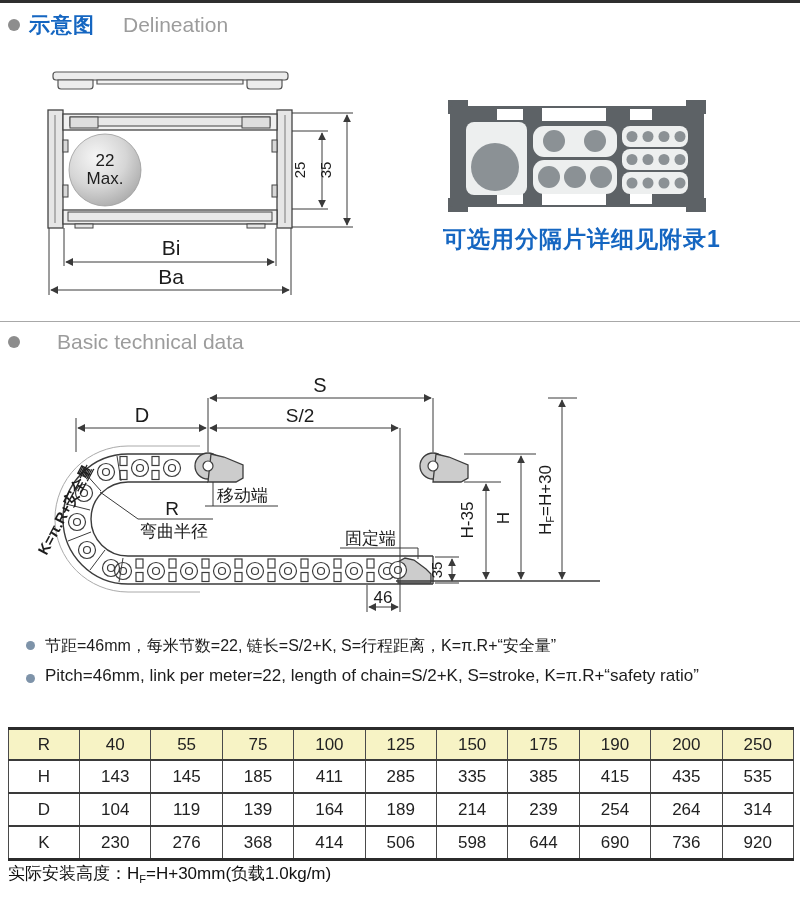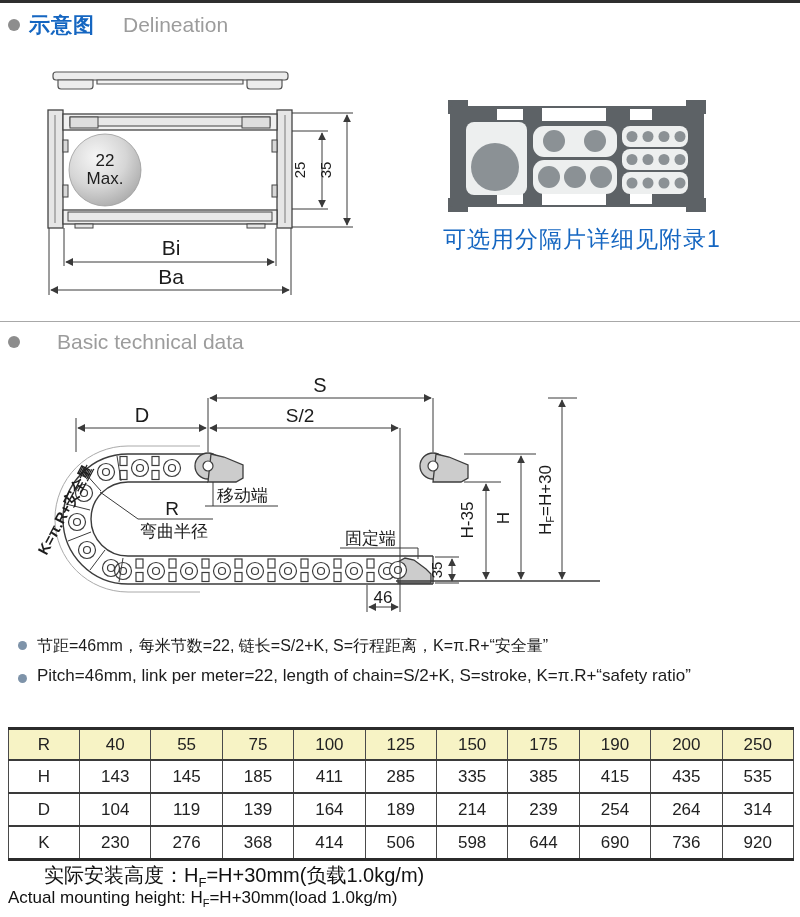"可选用分隔片详细见附录1" .sep-caption { font-weight: normal -> bold }
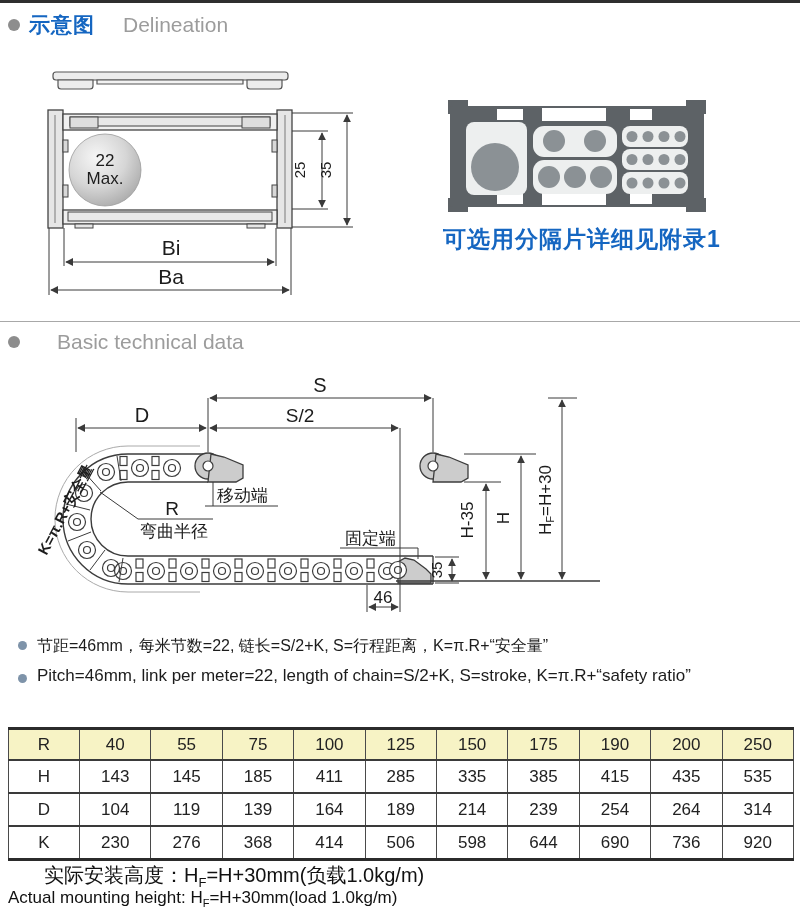"节距=46mm，每米节数=22, 链长=S/2+K," .bullet-line { left: 18px -> 26px }
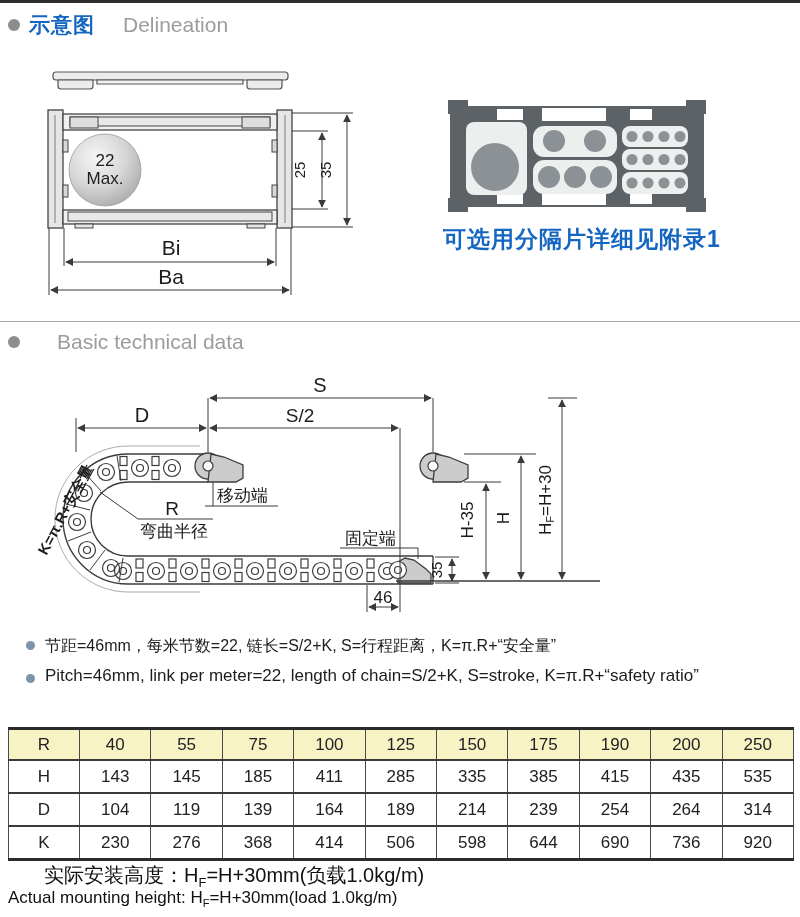"实际安装高度：HF=H+30mm(负载1.0kg/m)" .note-line.cn { font-size: 20px -> 17px; margin-left: 36px -> none }
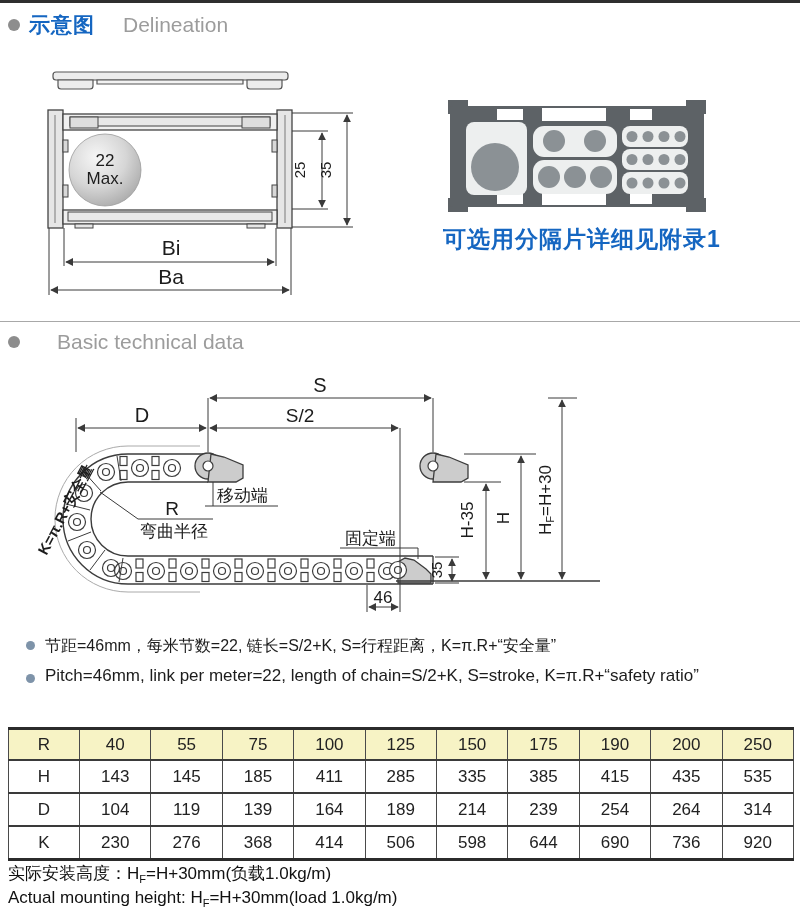"Actual mounting height: HF=H+30mm(load" div.note-line { html: <div> <span>Actual mounting height: H</span><sub>F</sub><span>=H+30mm(load 1.0kg/m)</span> </div> -> none }
